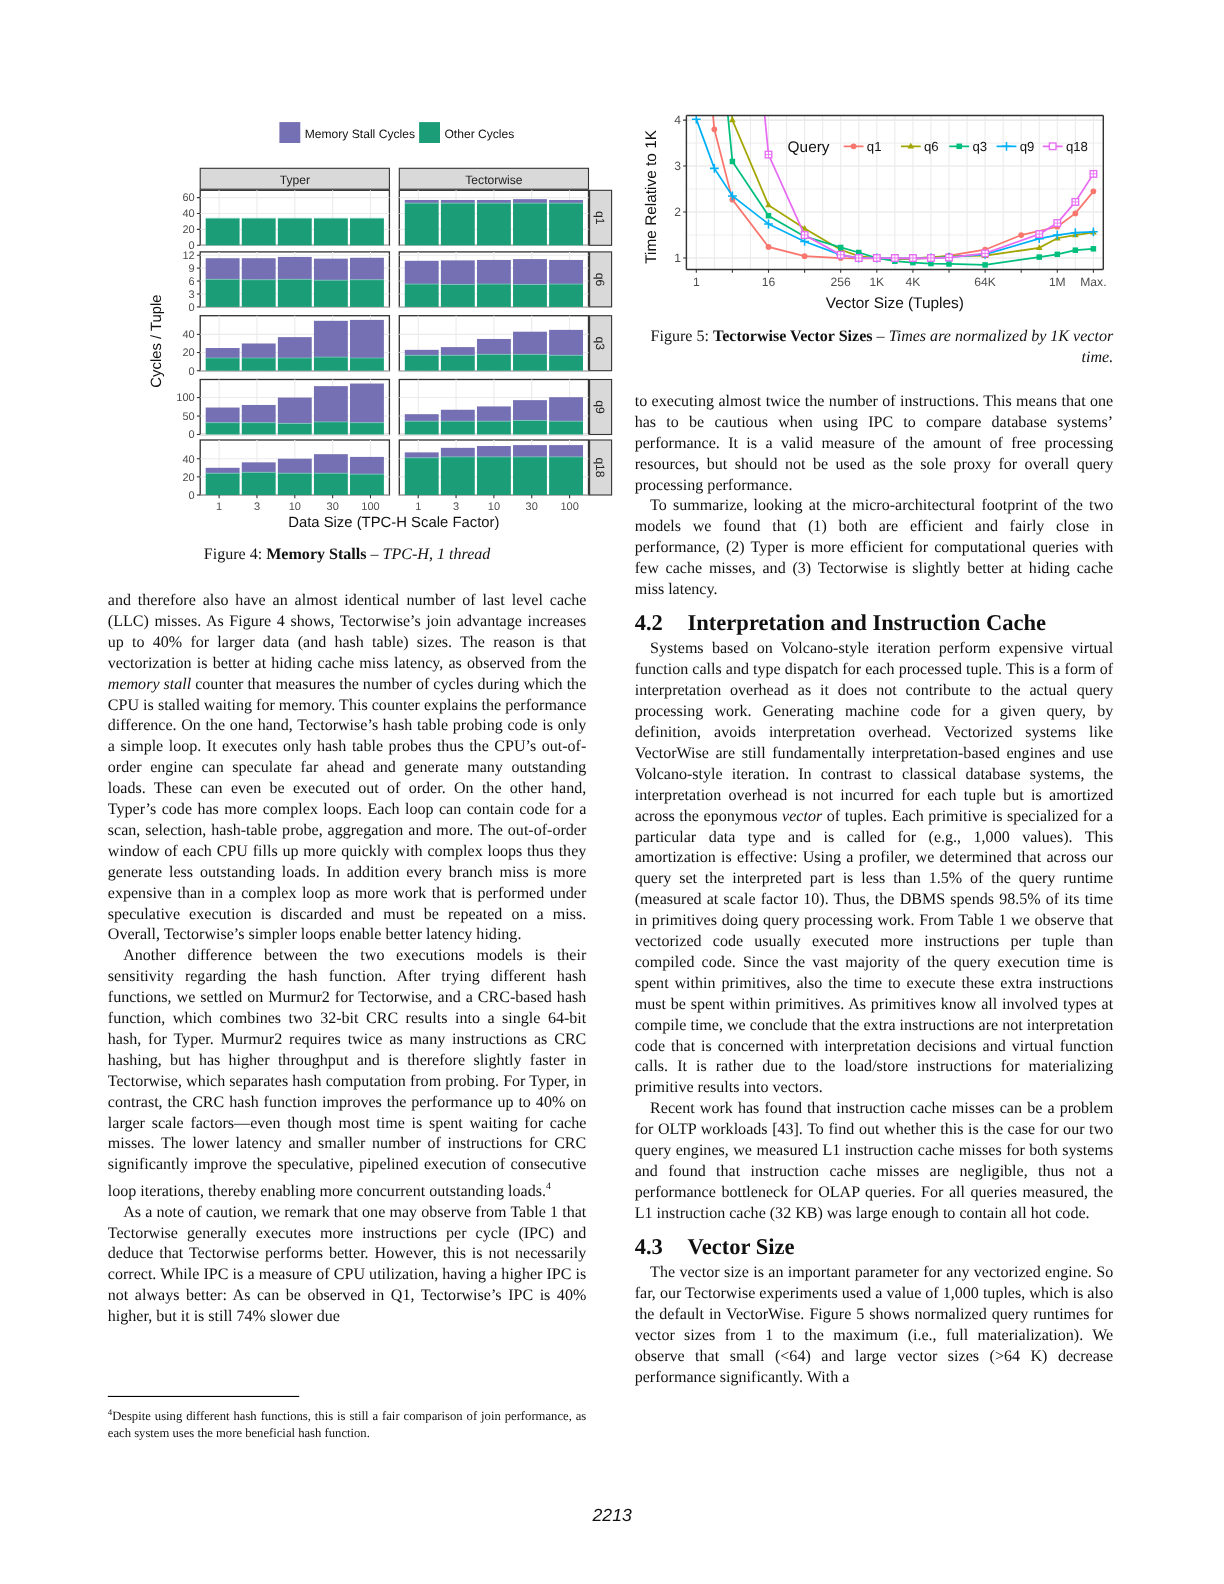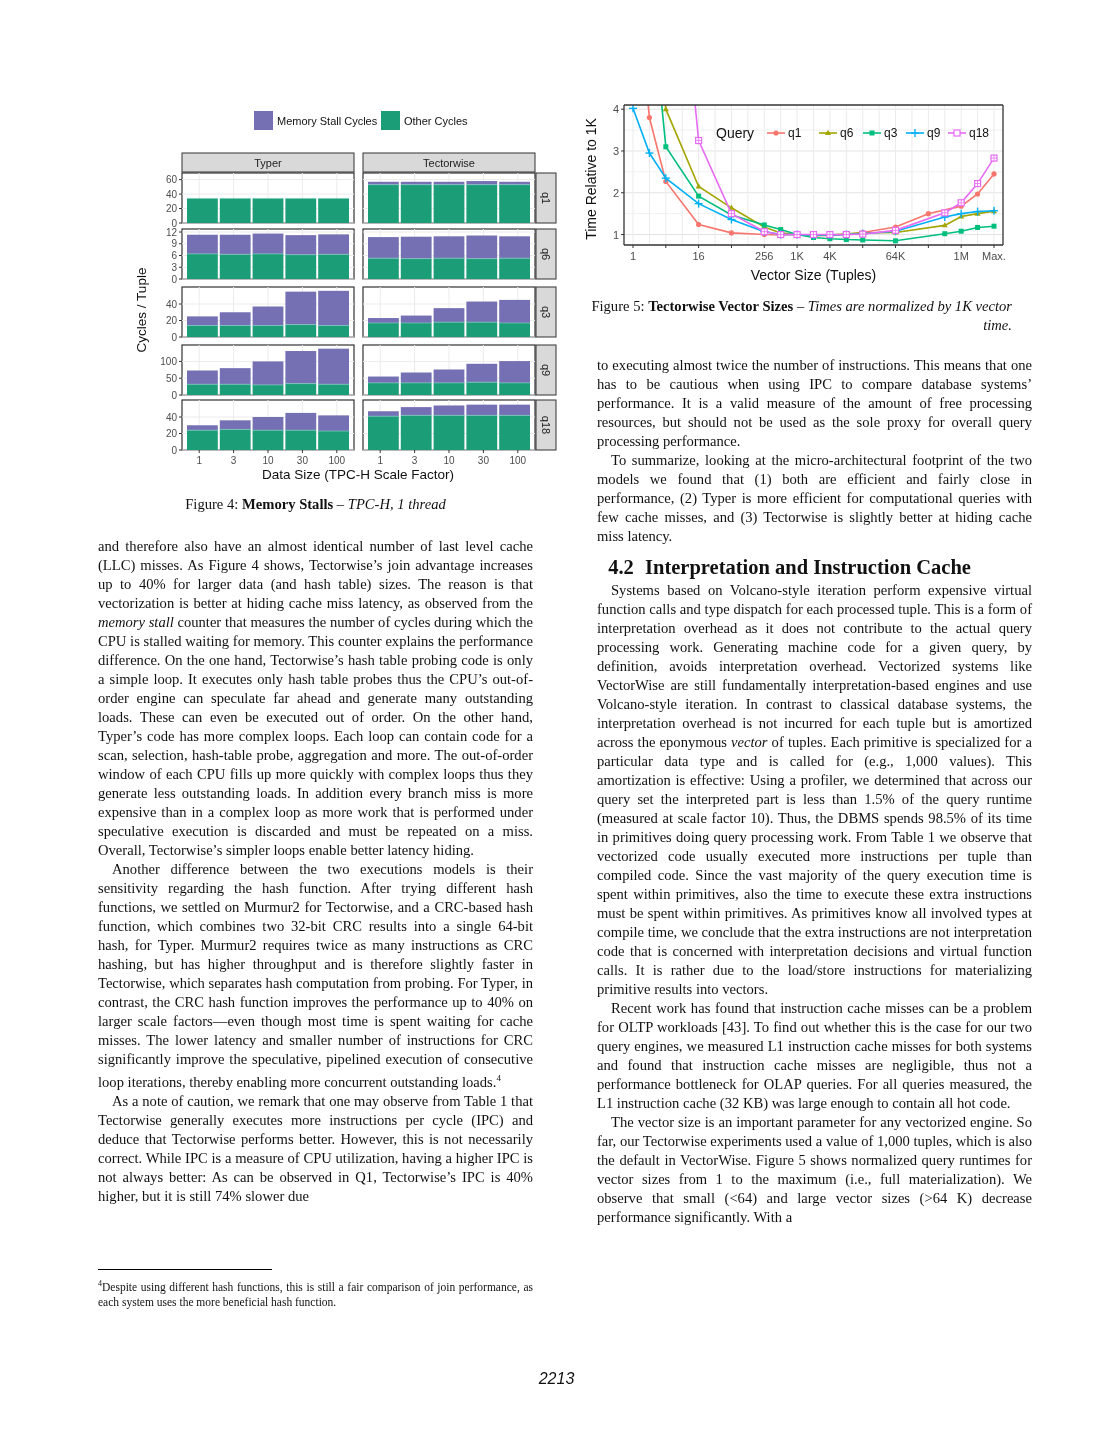"to executing almost twice the" div.abs { margin-left: 20px -> none }
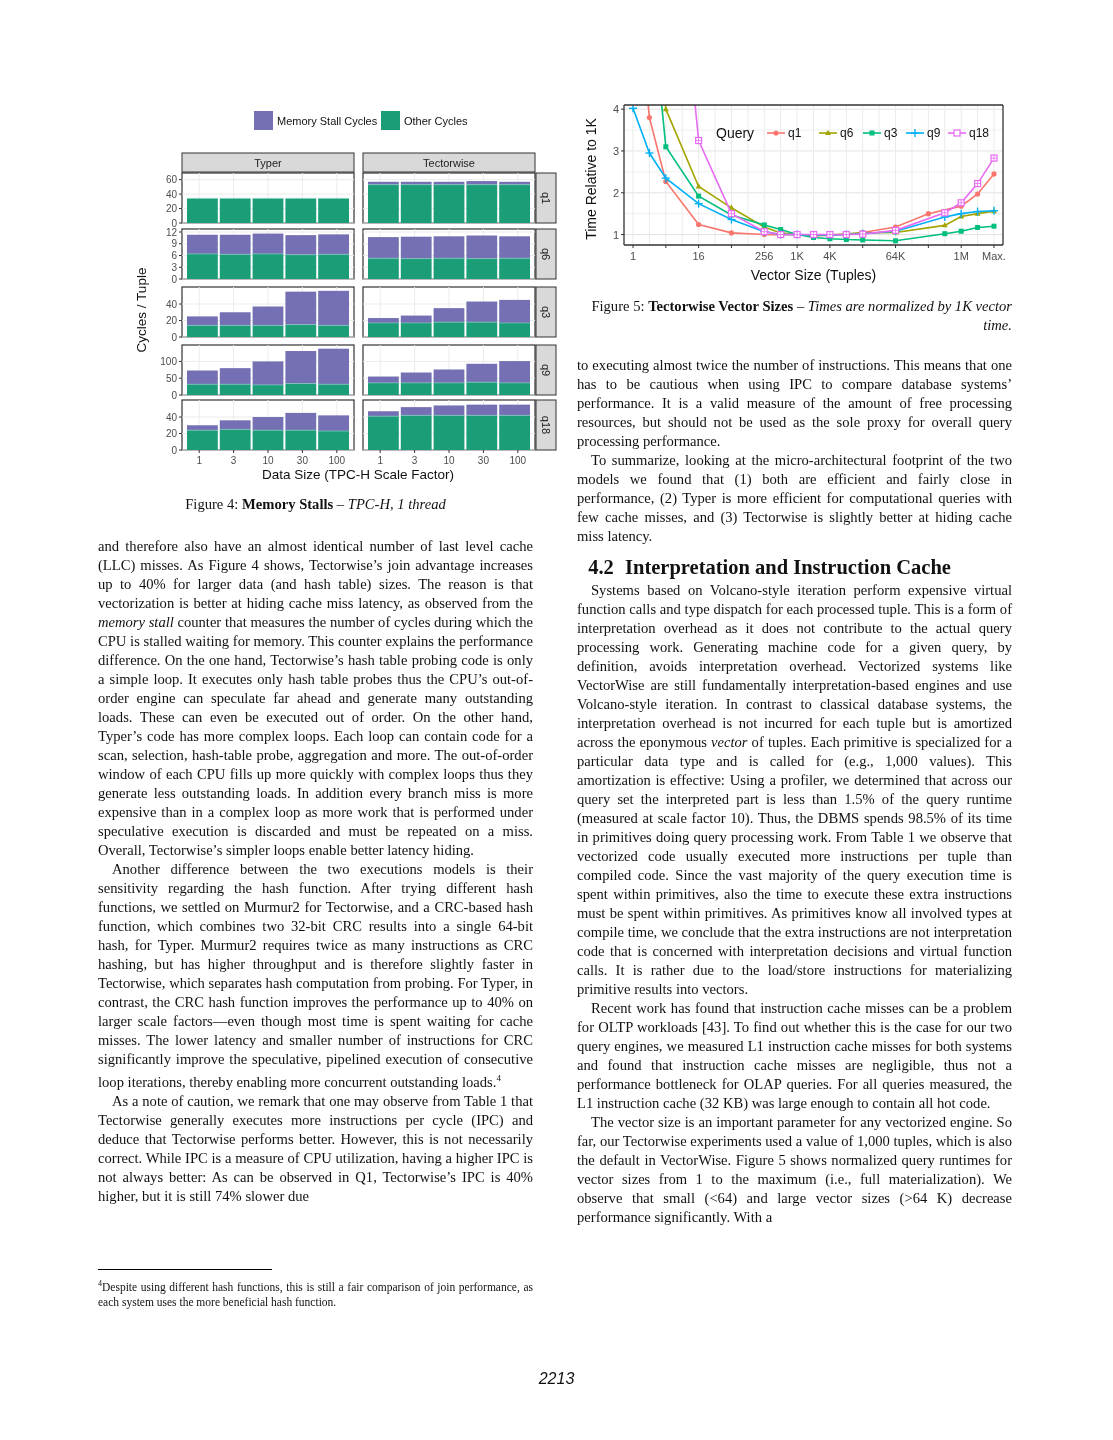"4.2" h2.sec .num { text-align: center -> none }
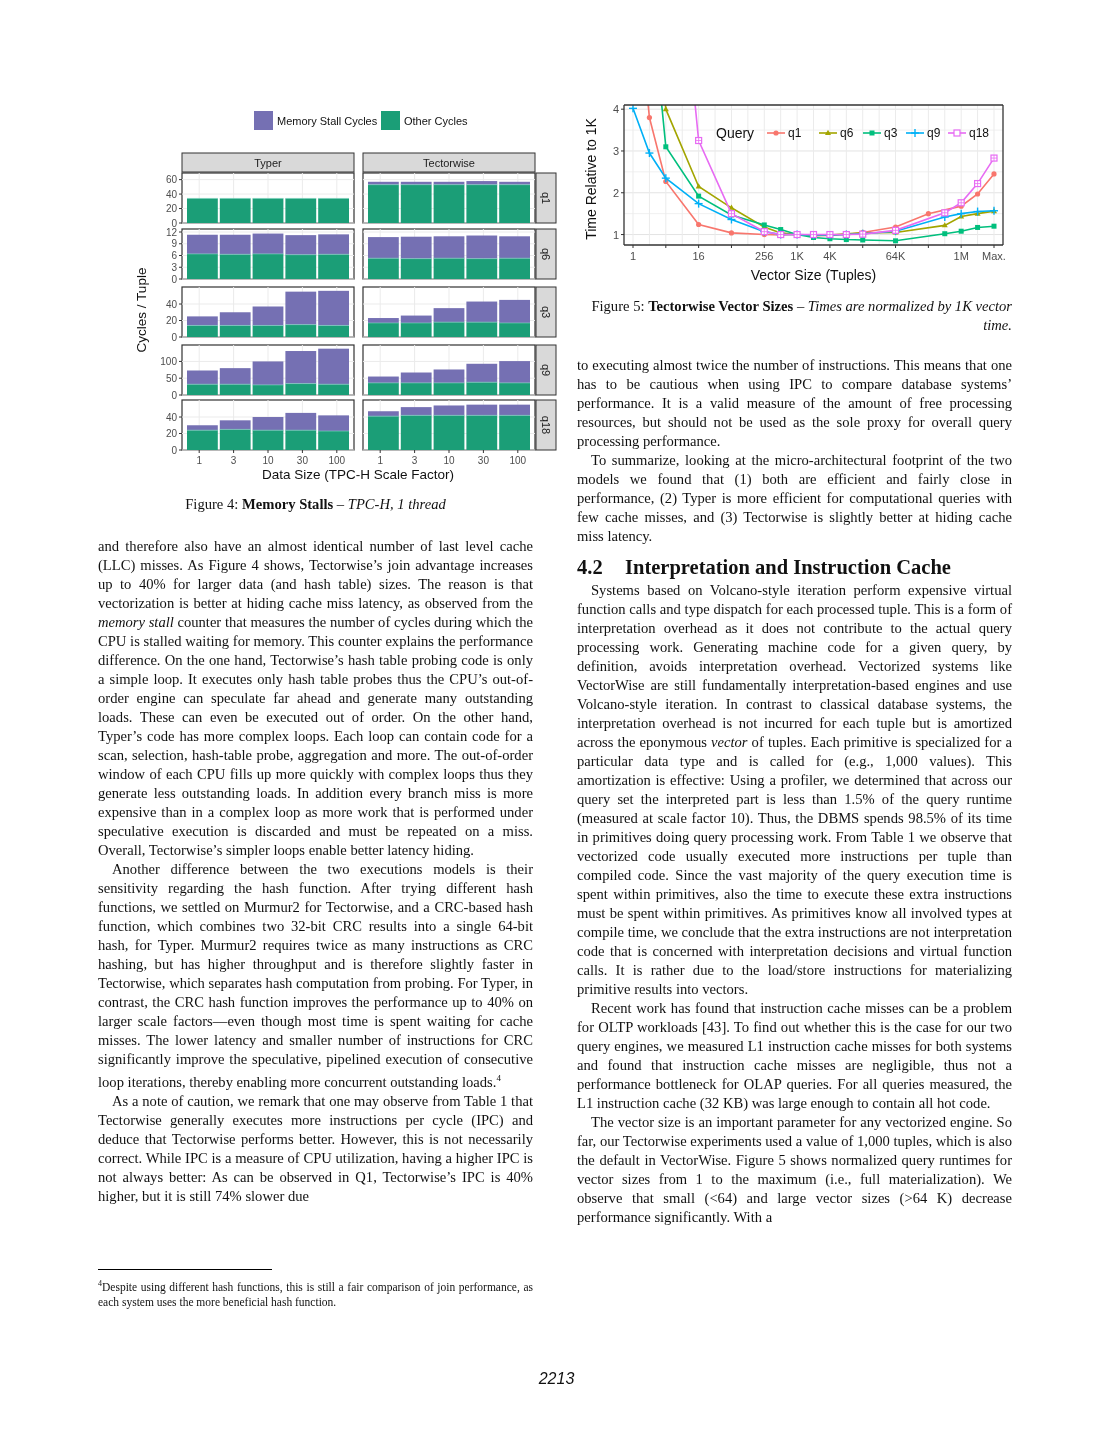"4.3 Vector Size" h2.sec { html: none -> <h2><span>4.3</span><span>Vector Size</span></h2> }
